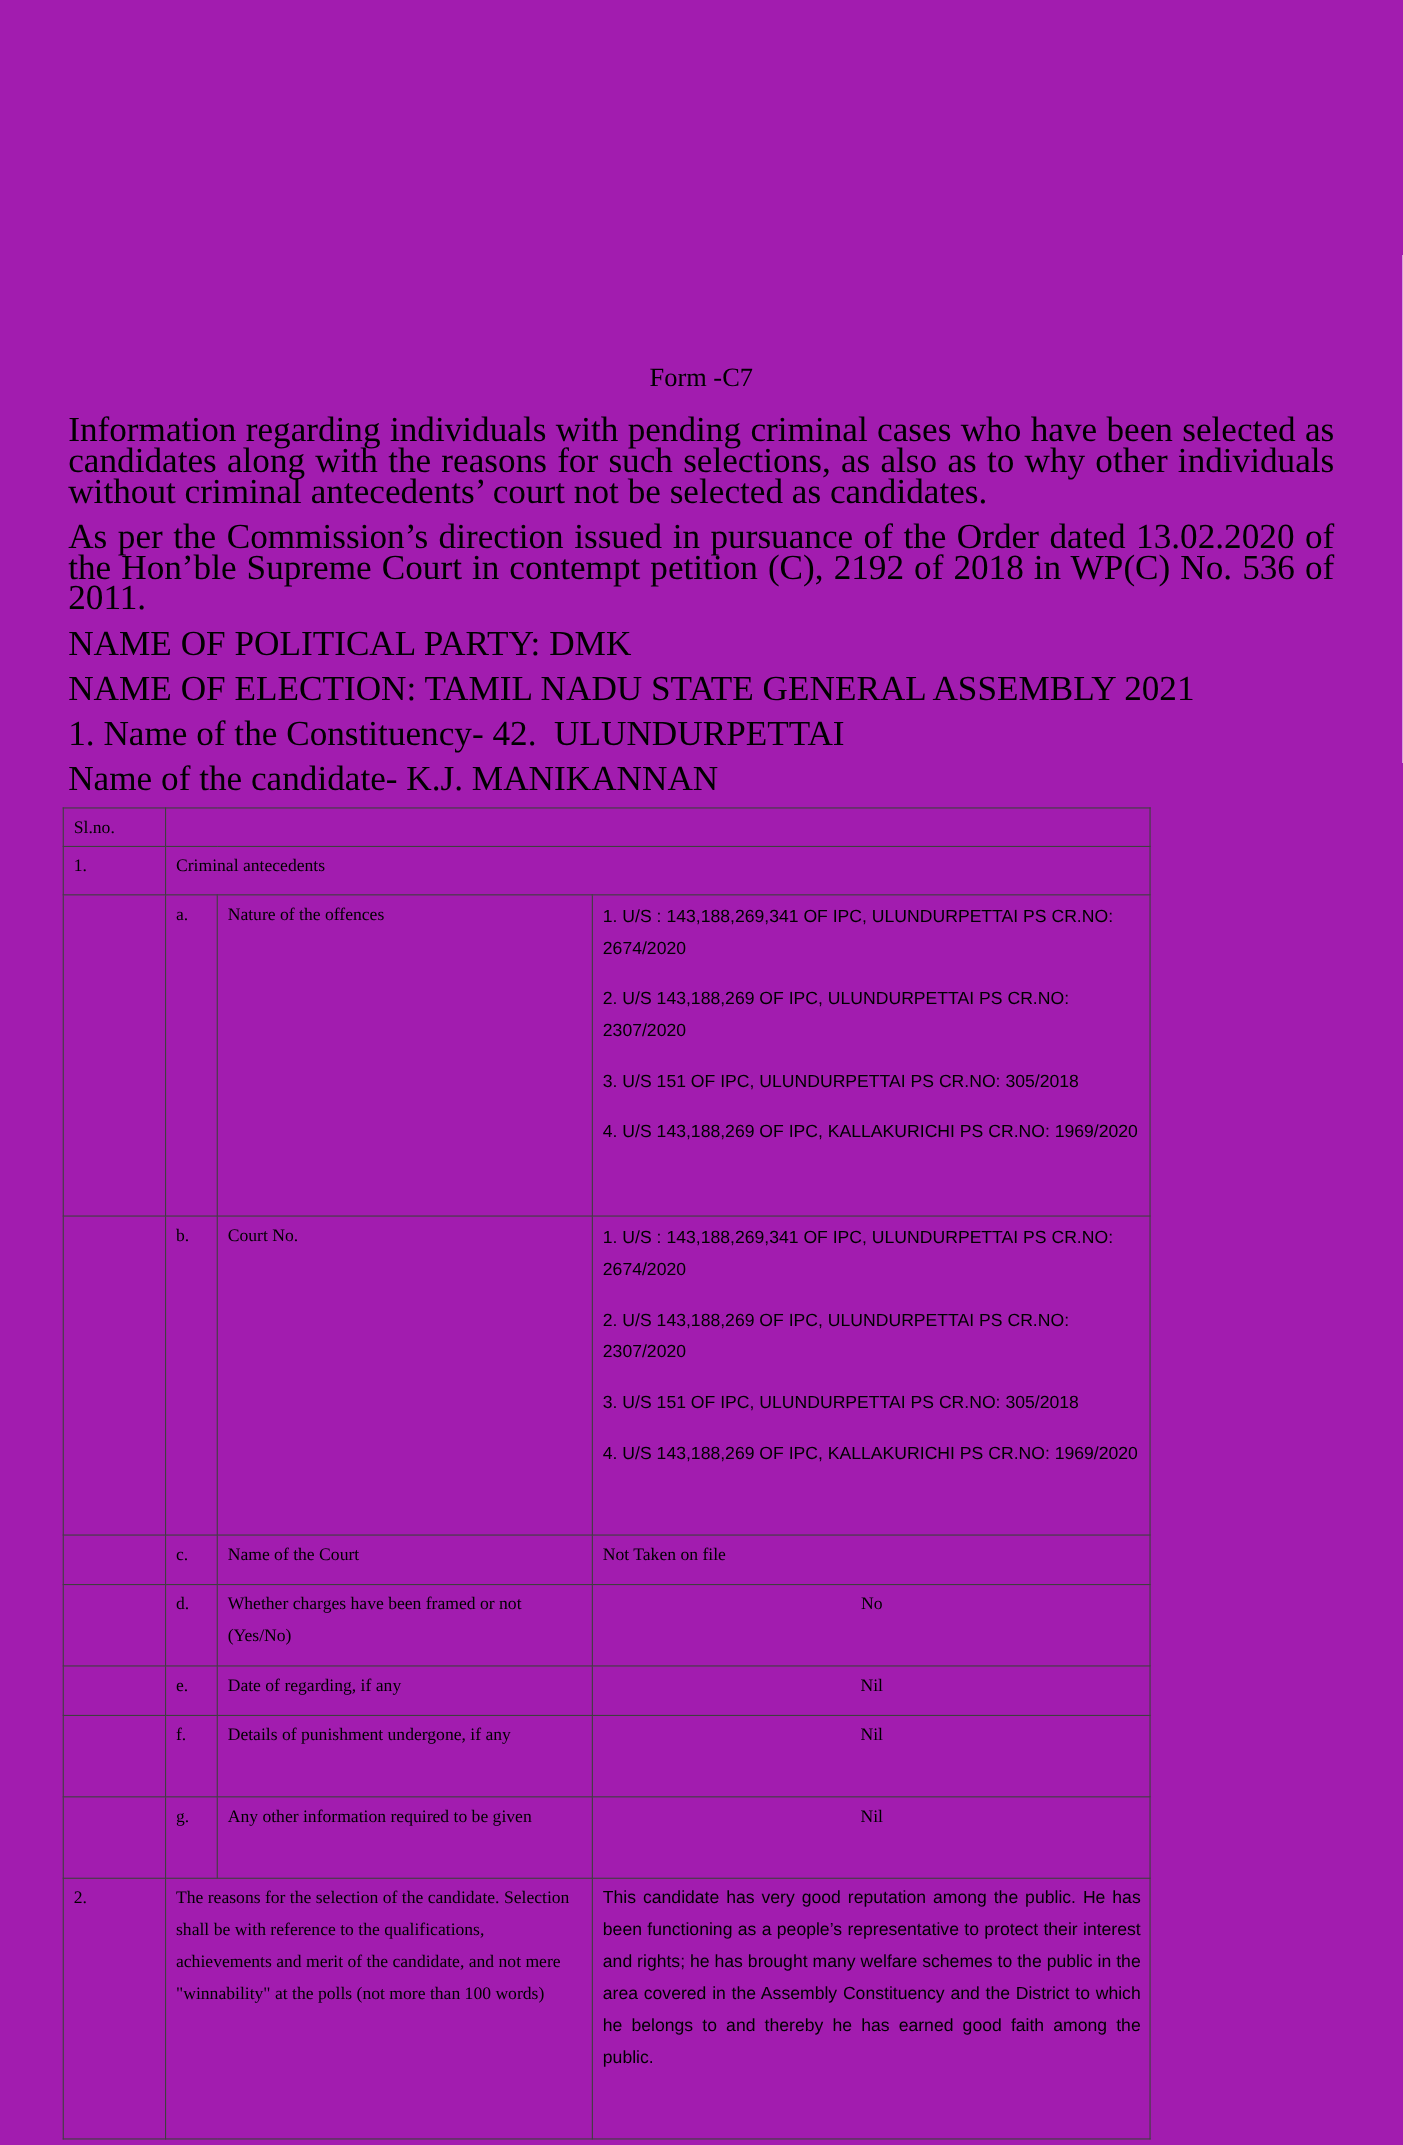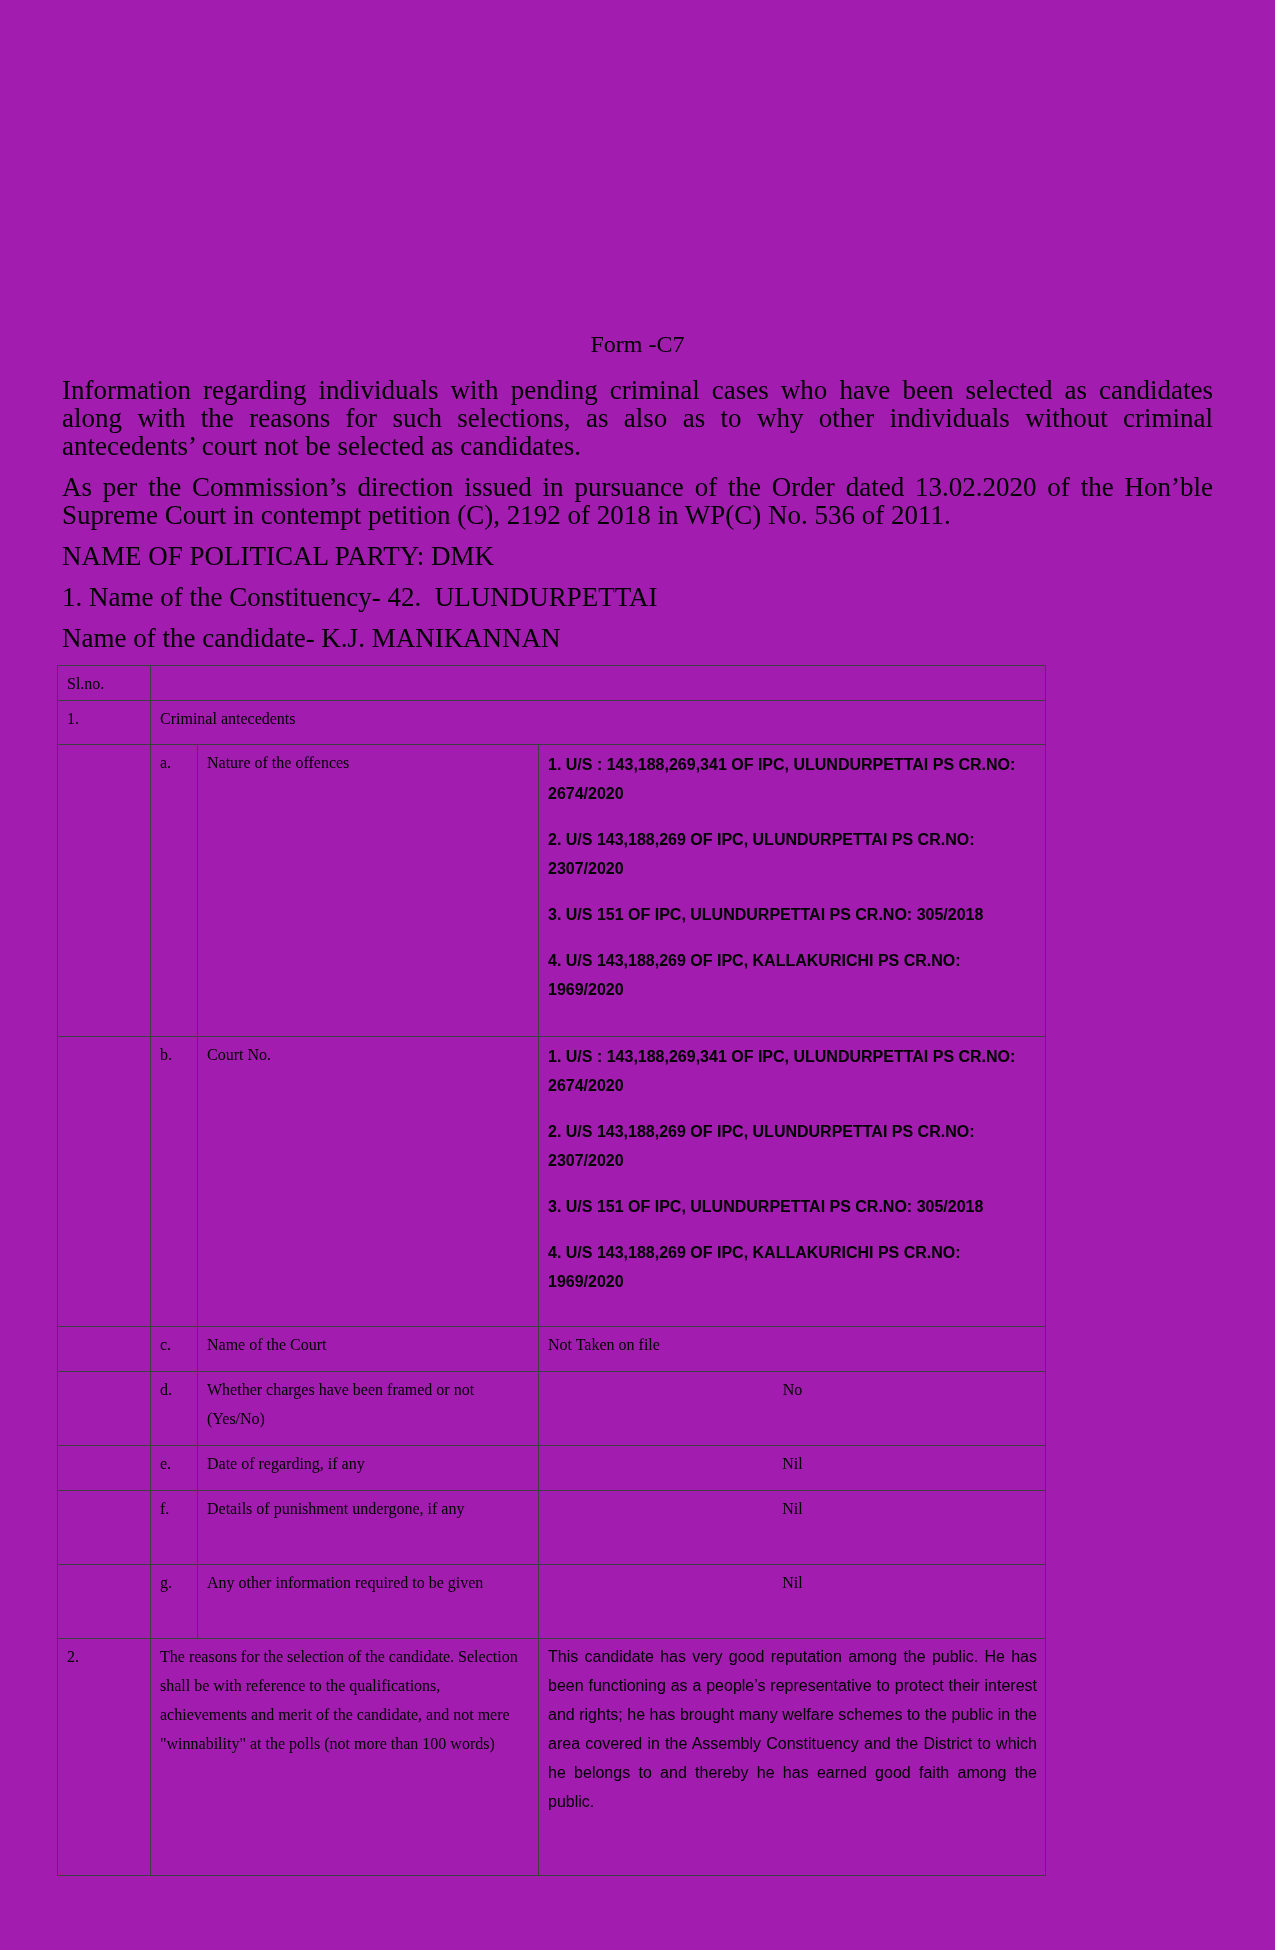"Information regarding individuals with" .para { font-size: 27px -> 32px }
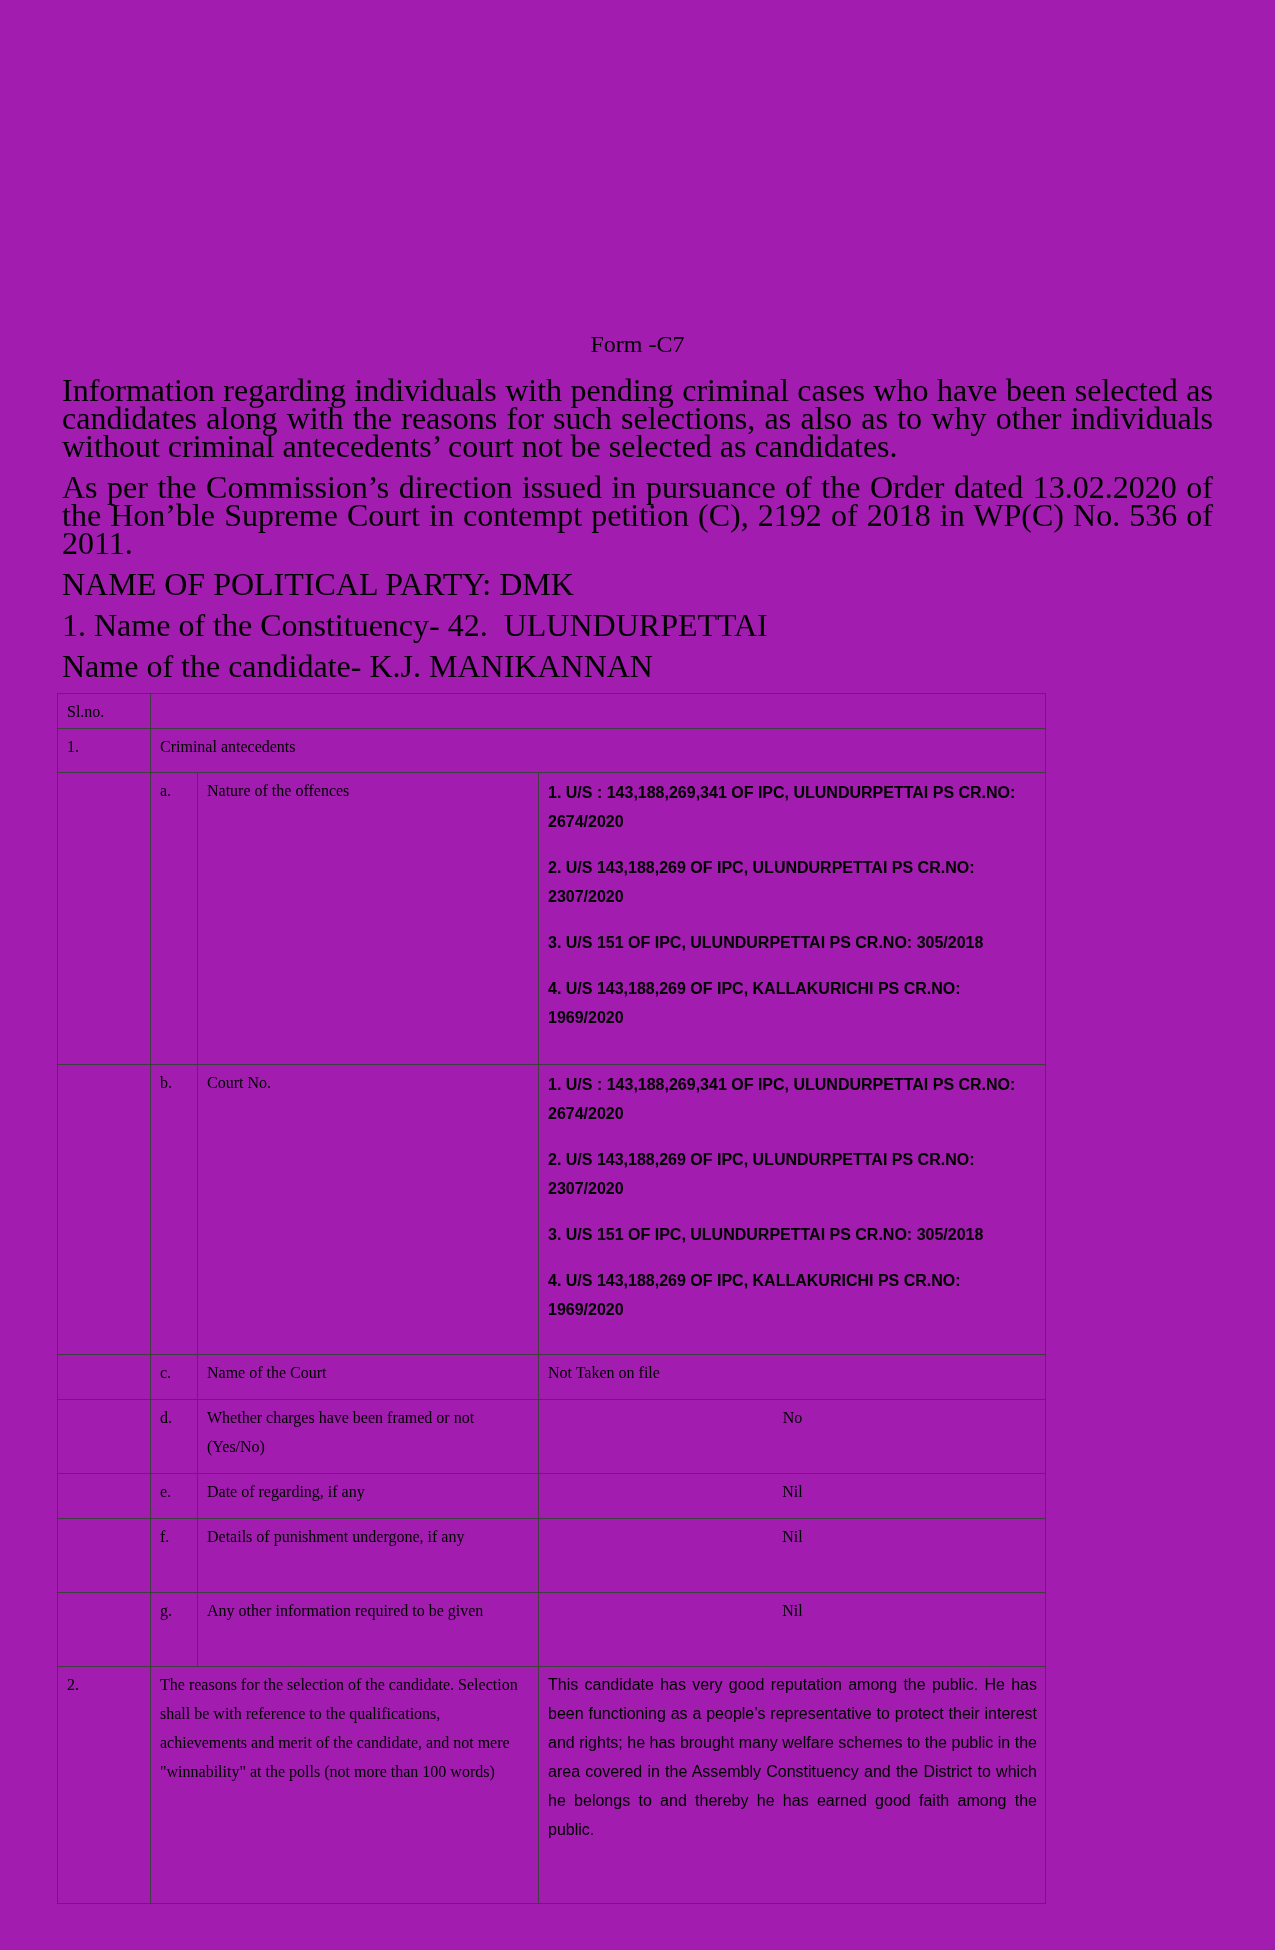"NAME OF ELECTION: TAMIL NADU" p.para { html: none -> <p>NAME OF ELECTION: TAMIL NADU STATE GENERAL ASSEMBLY 2021</p> }
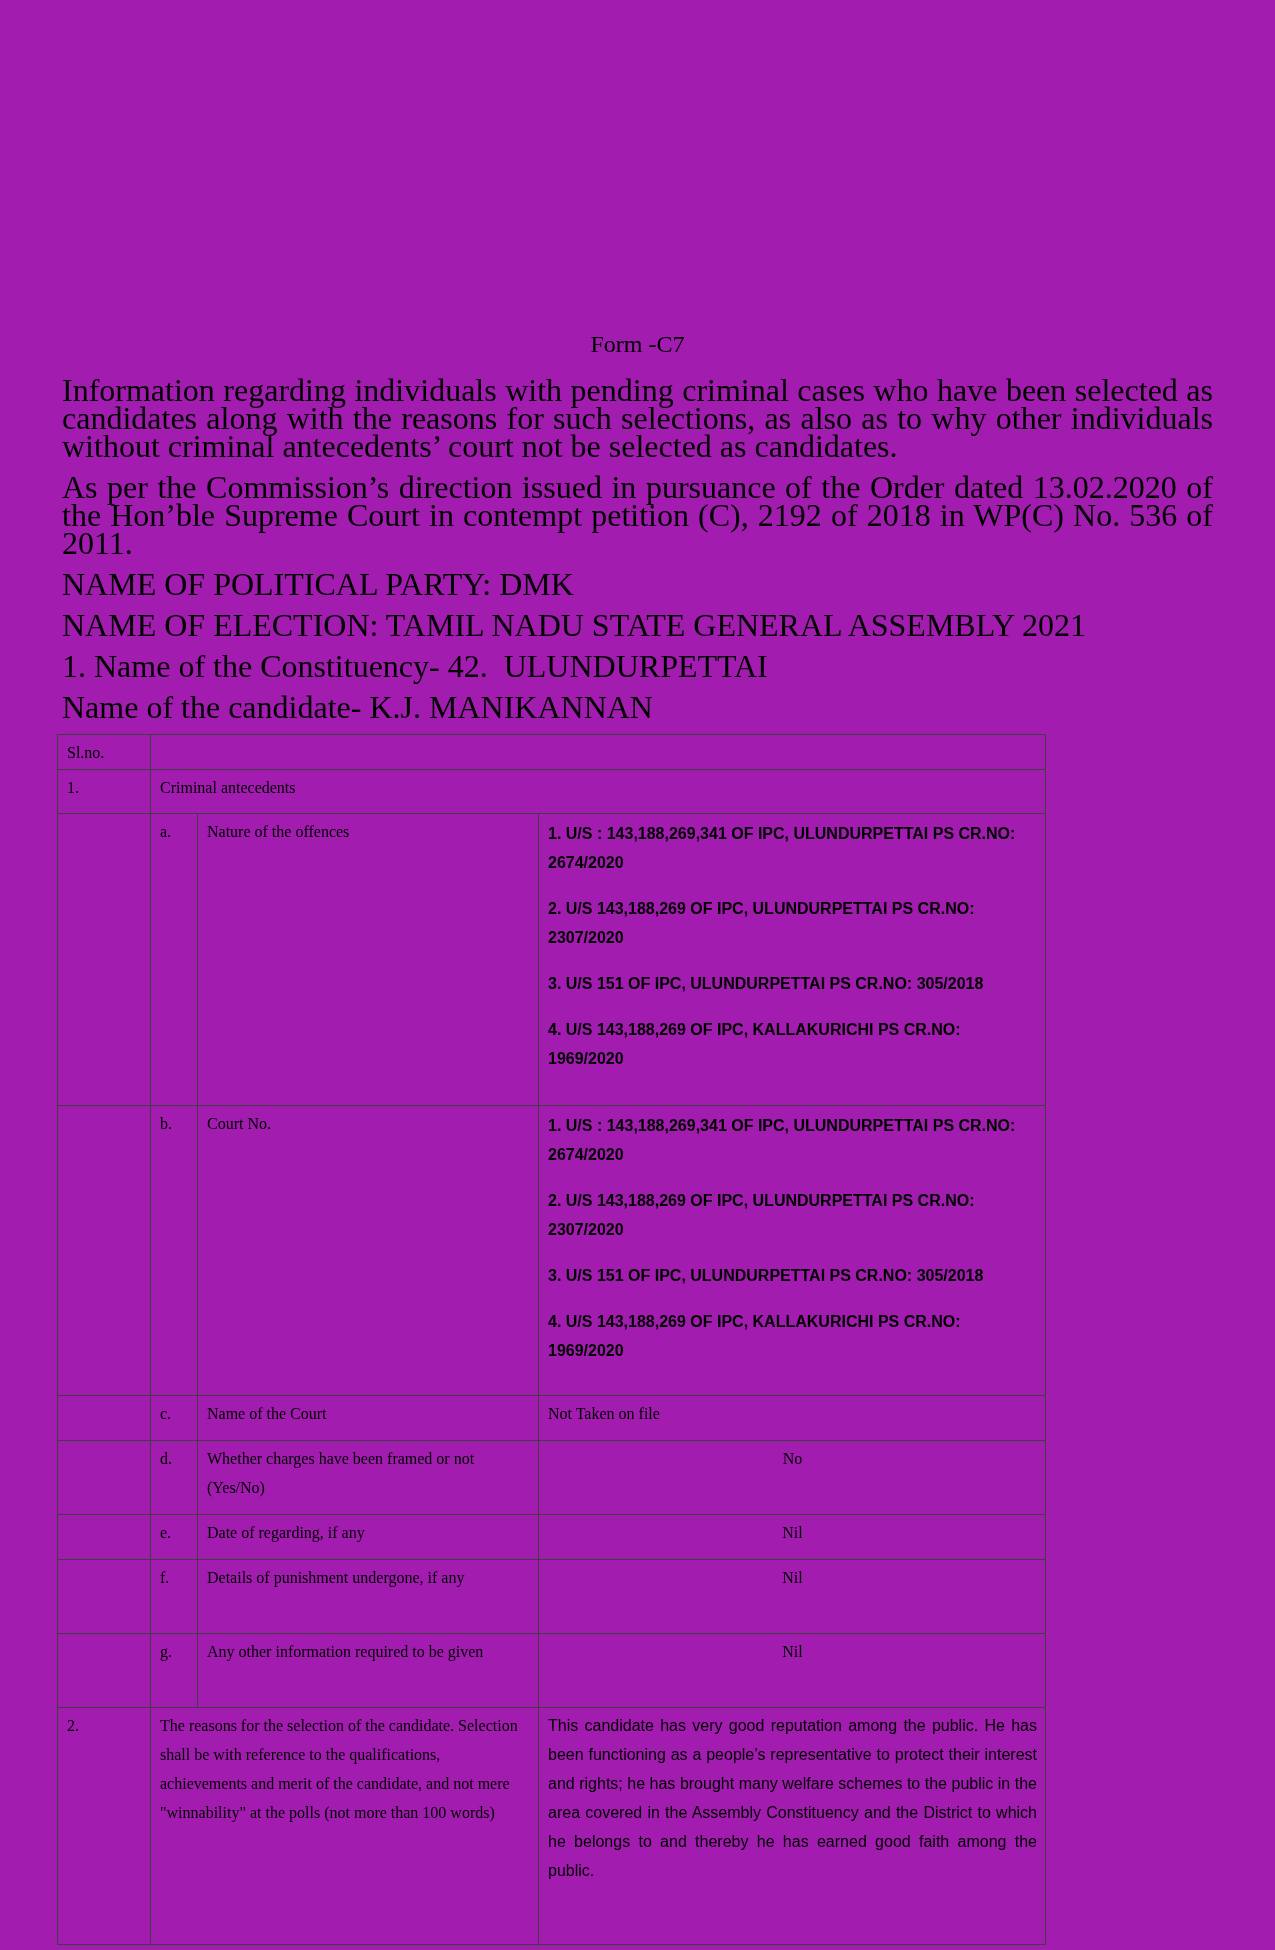"1. U/S : 143,188,269,341 OF" td.value-cell p { font-weight: bold -> none }
